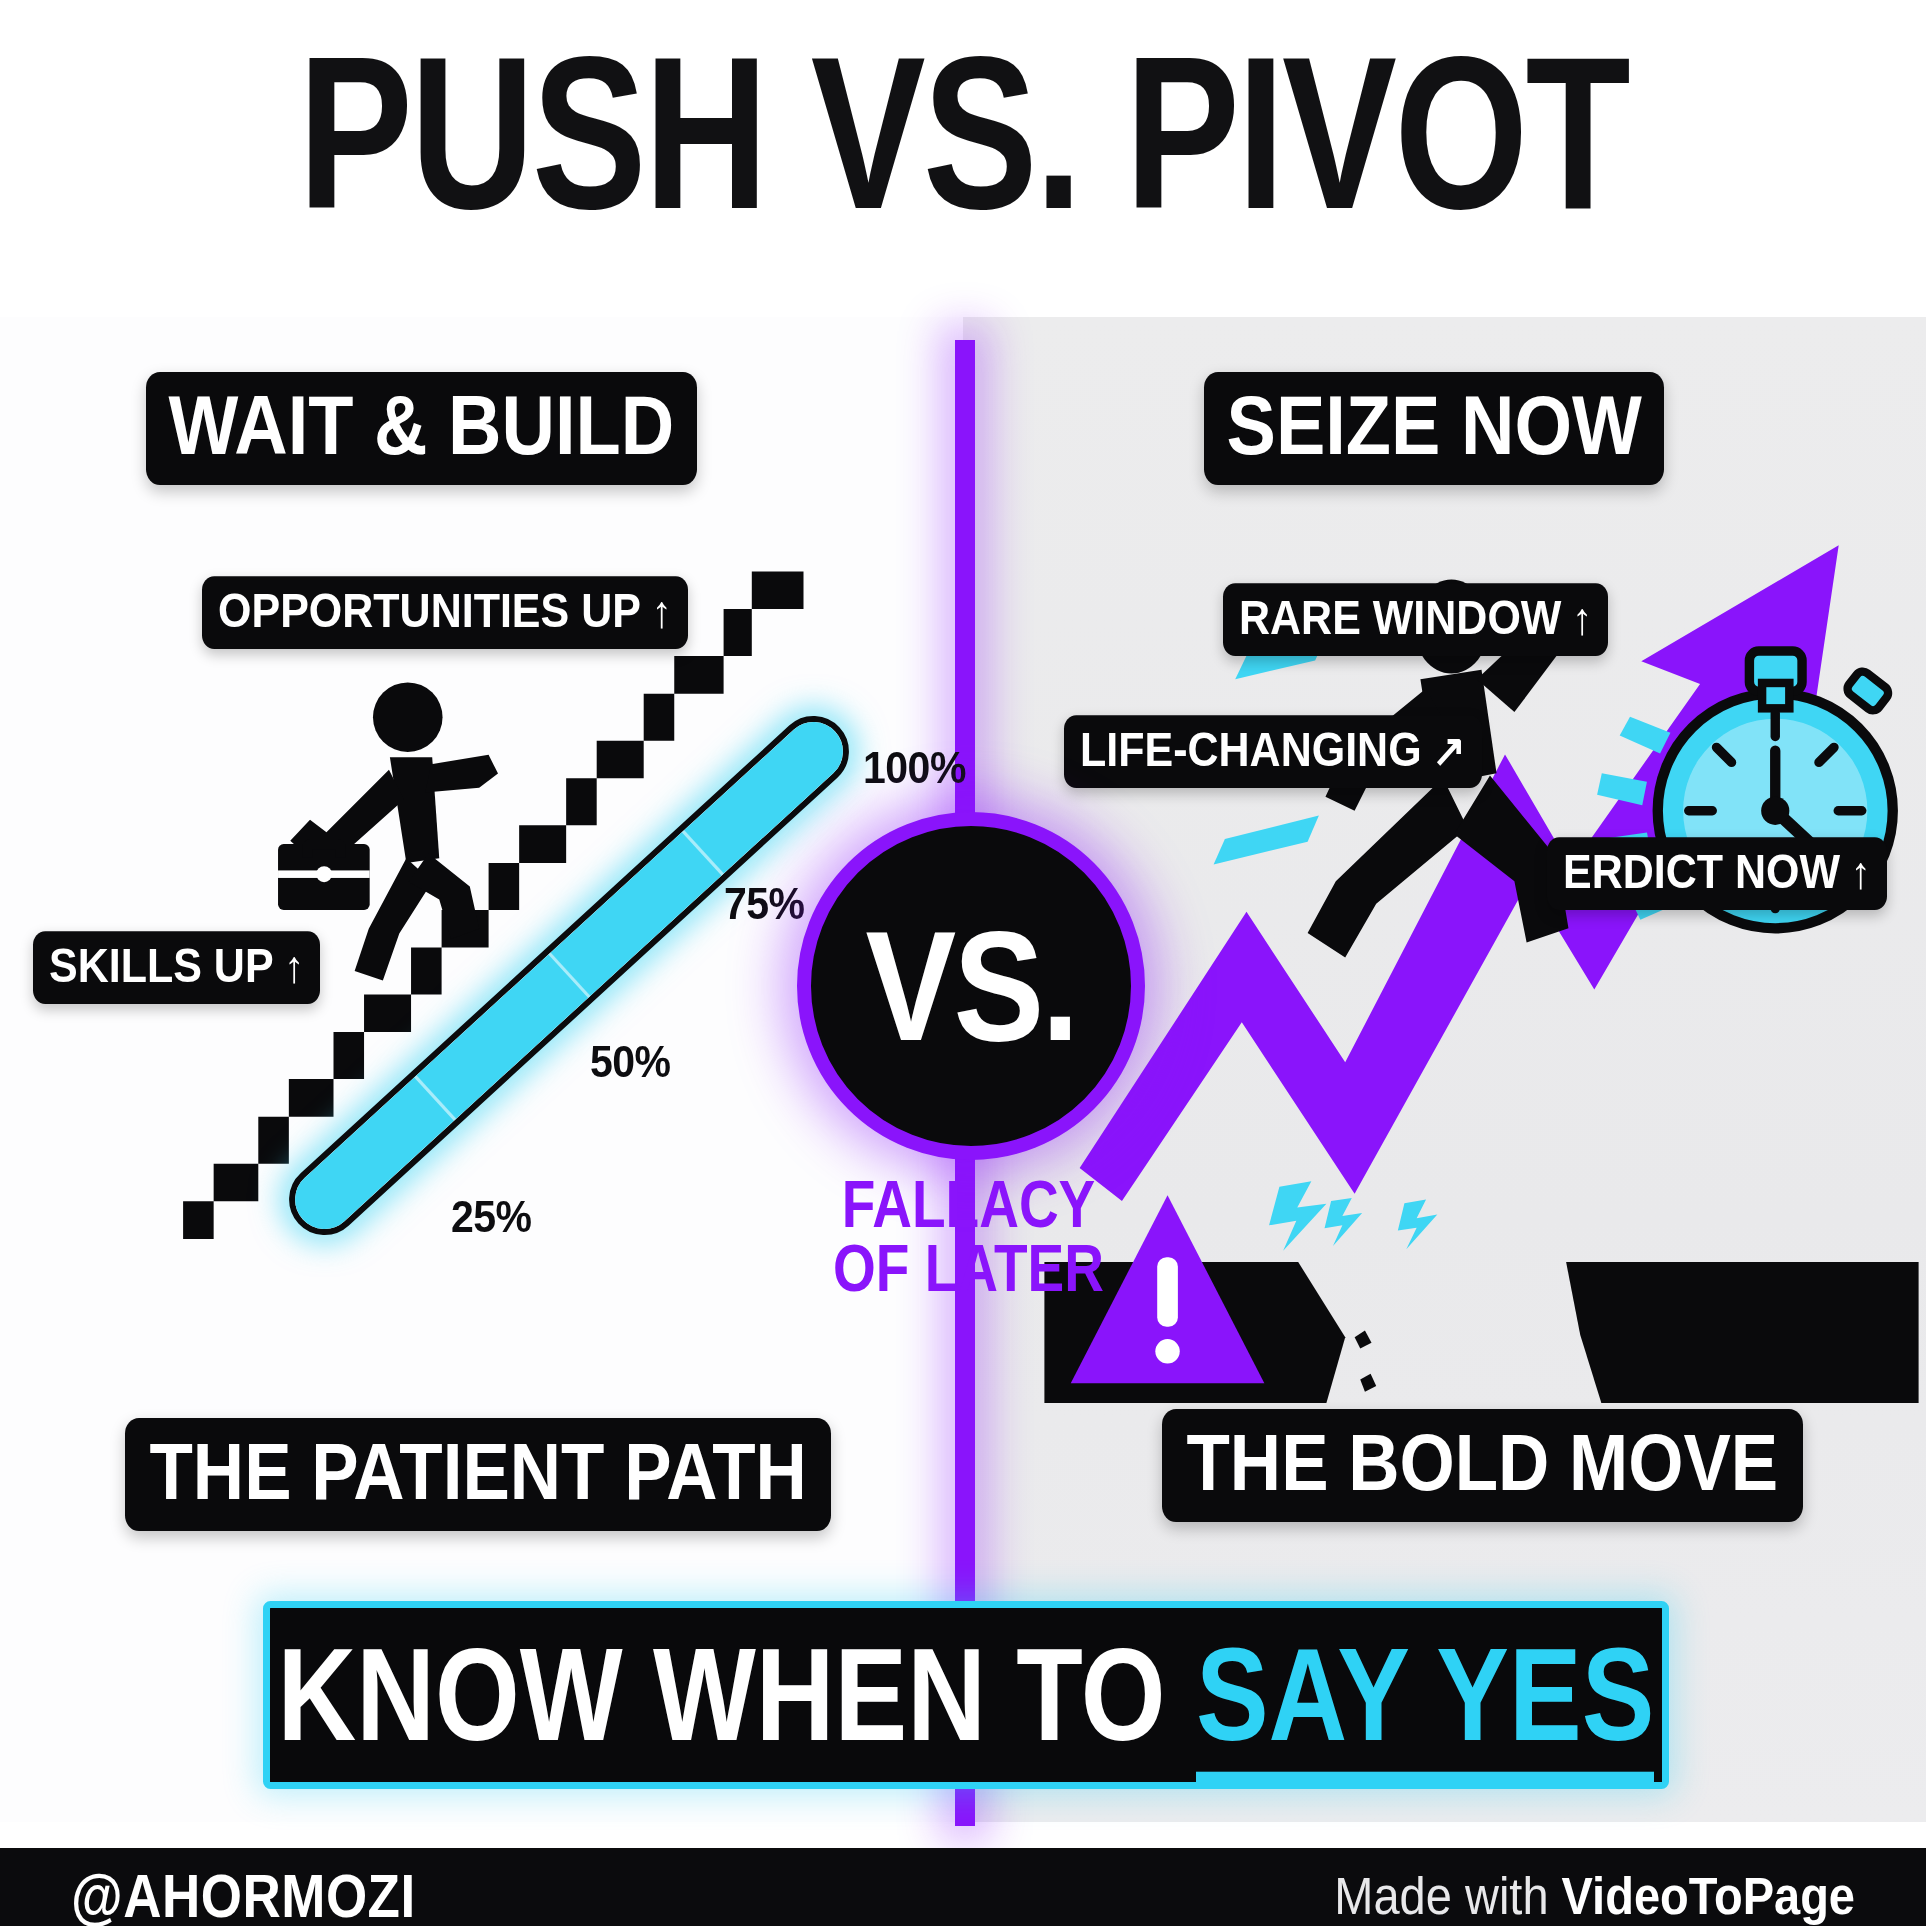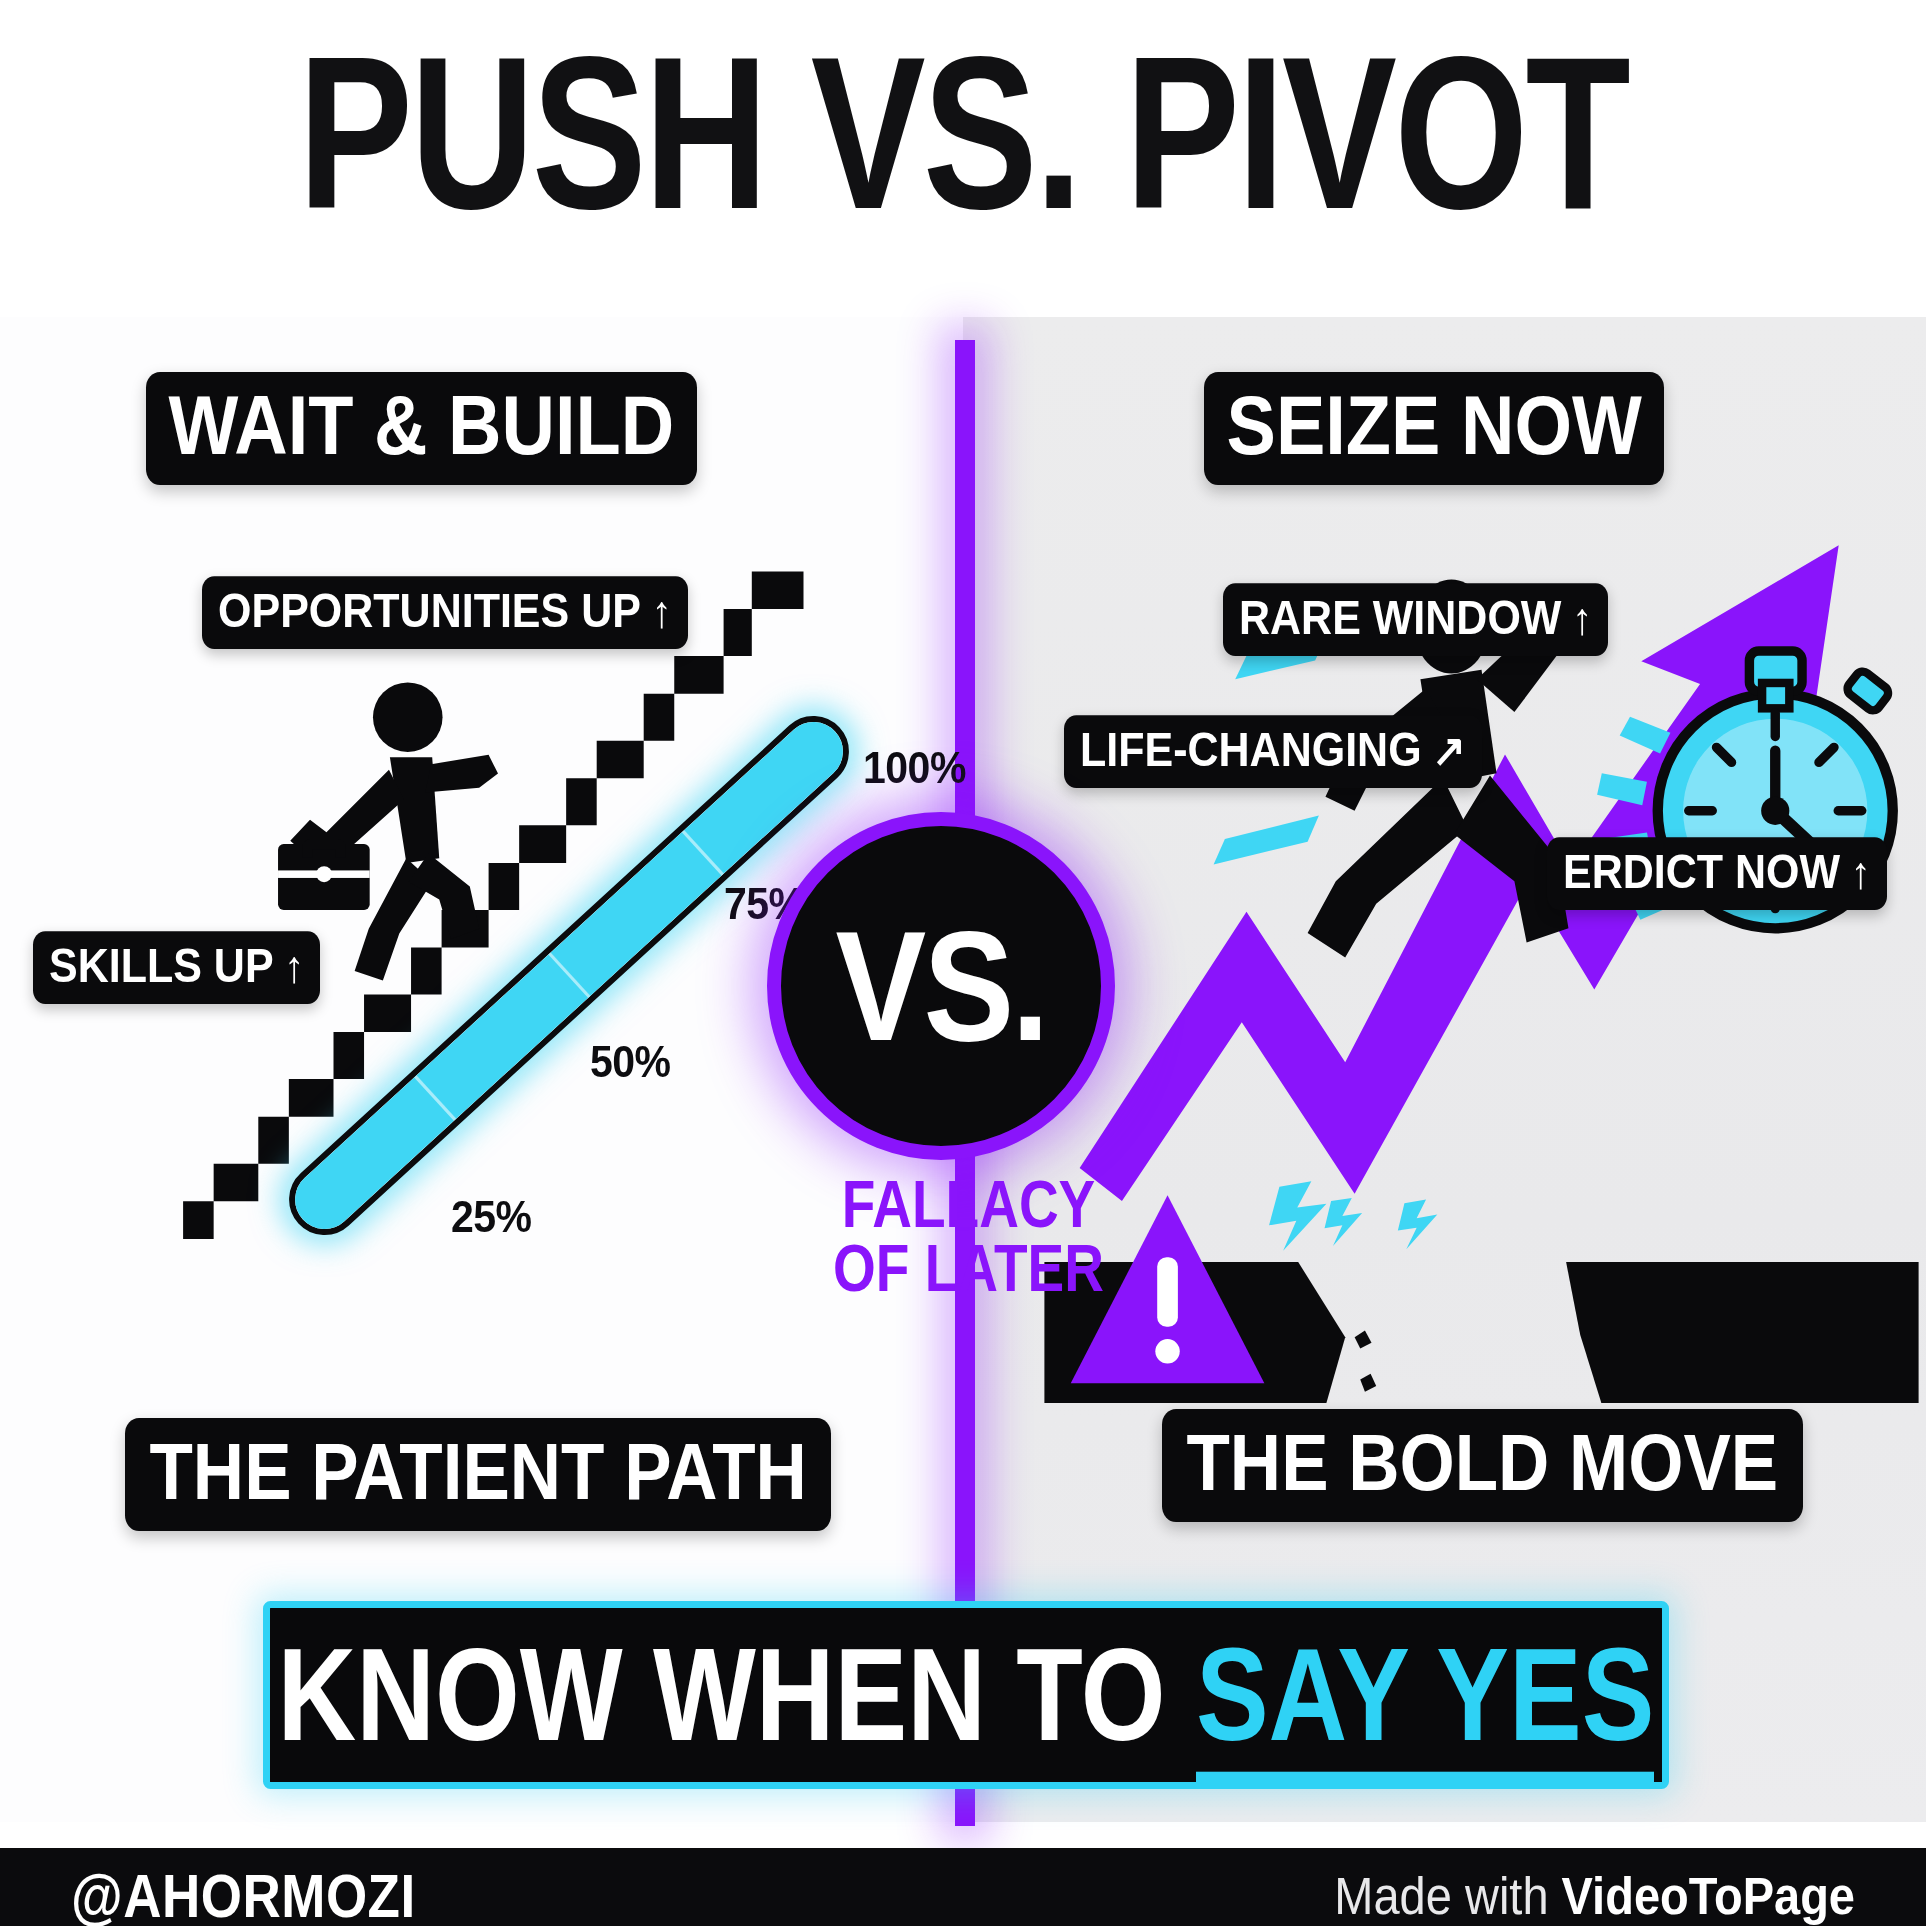"VS." .vs-wrap { left: 767px -> 797px }
